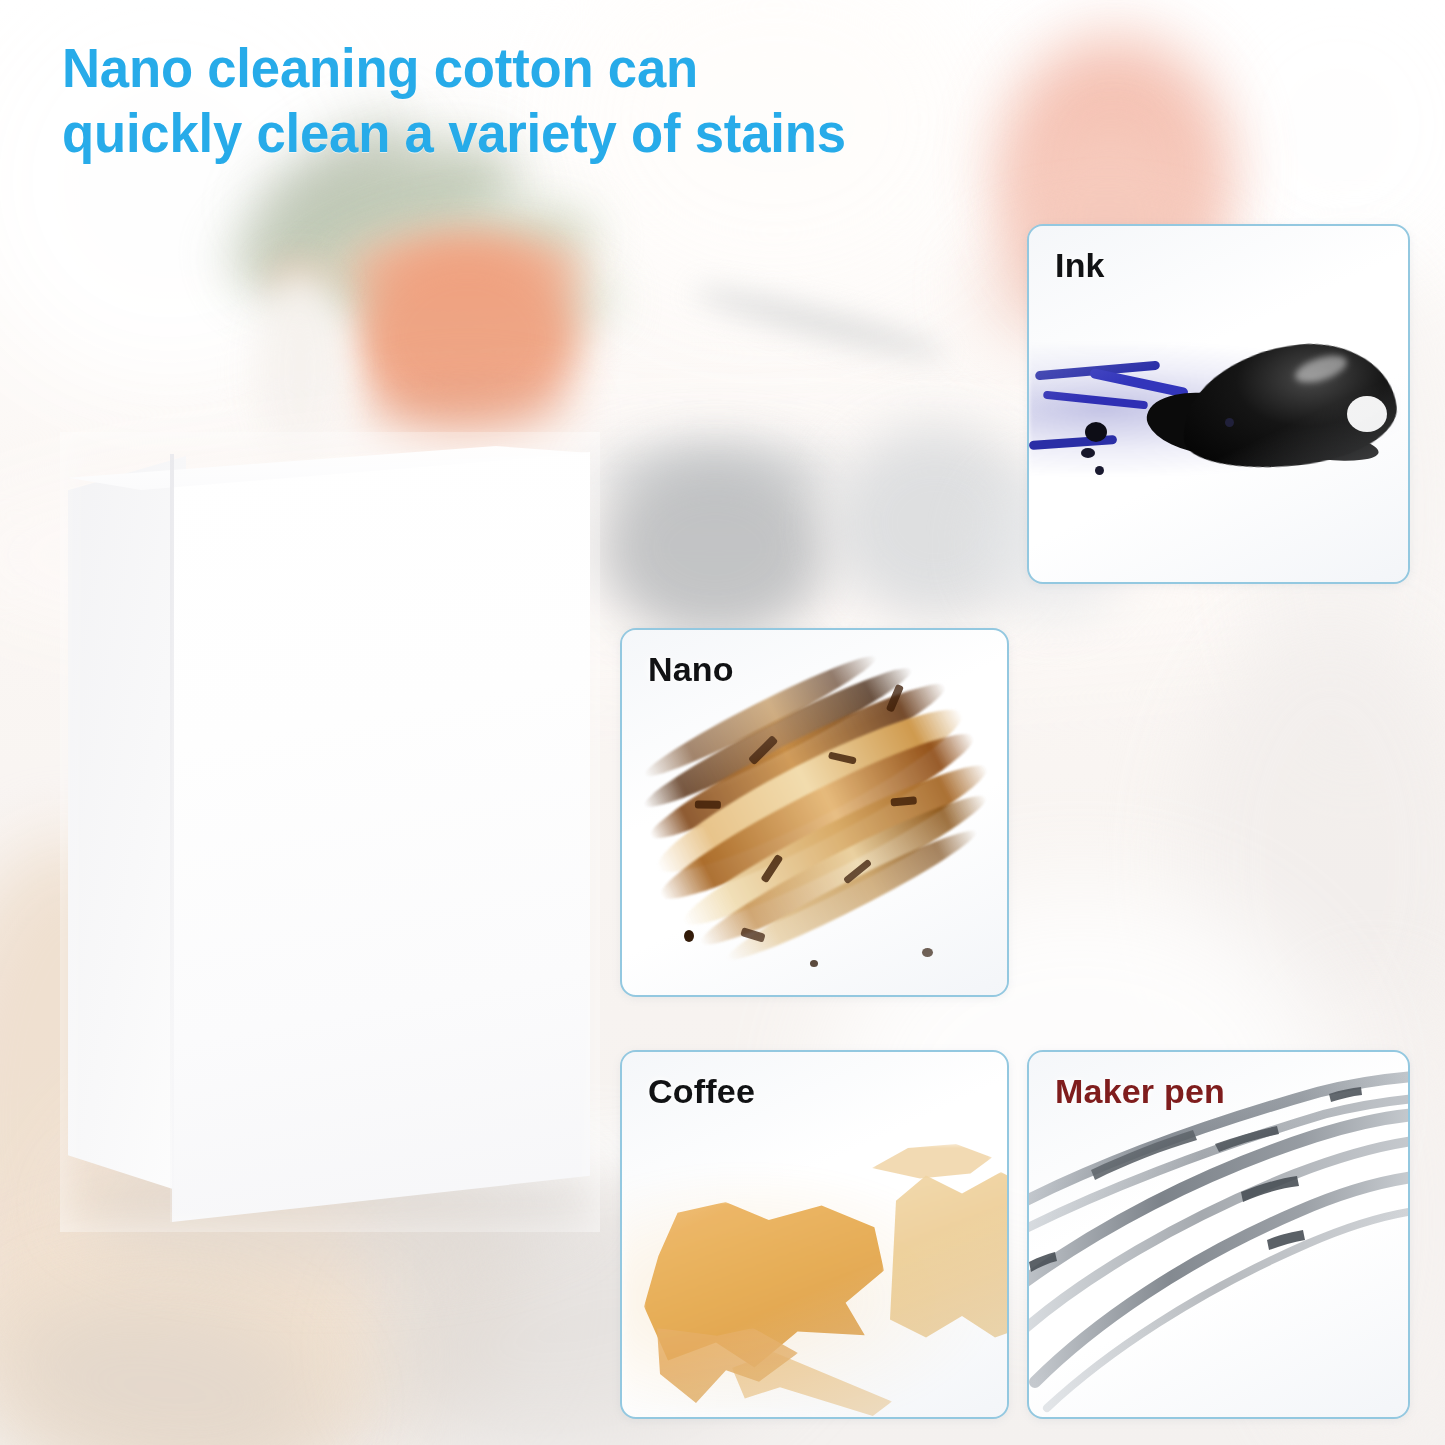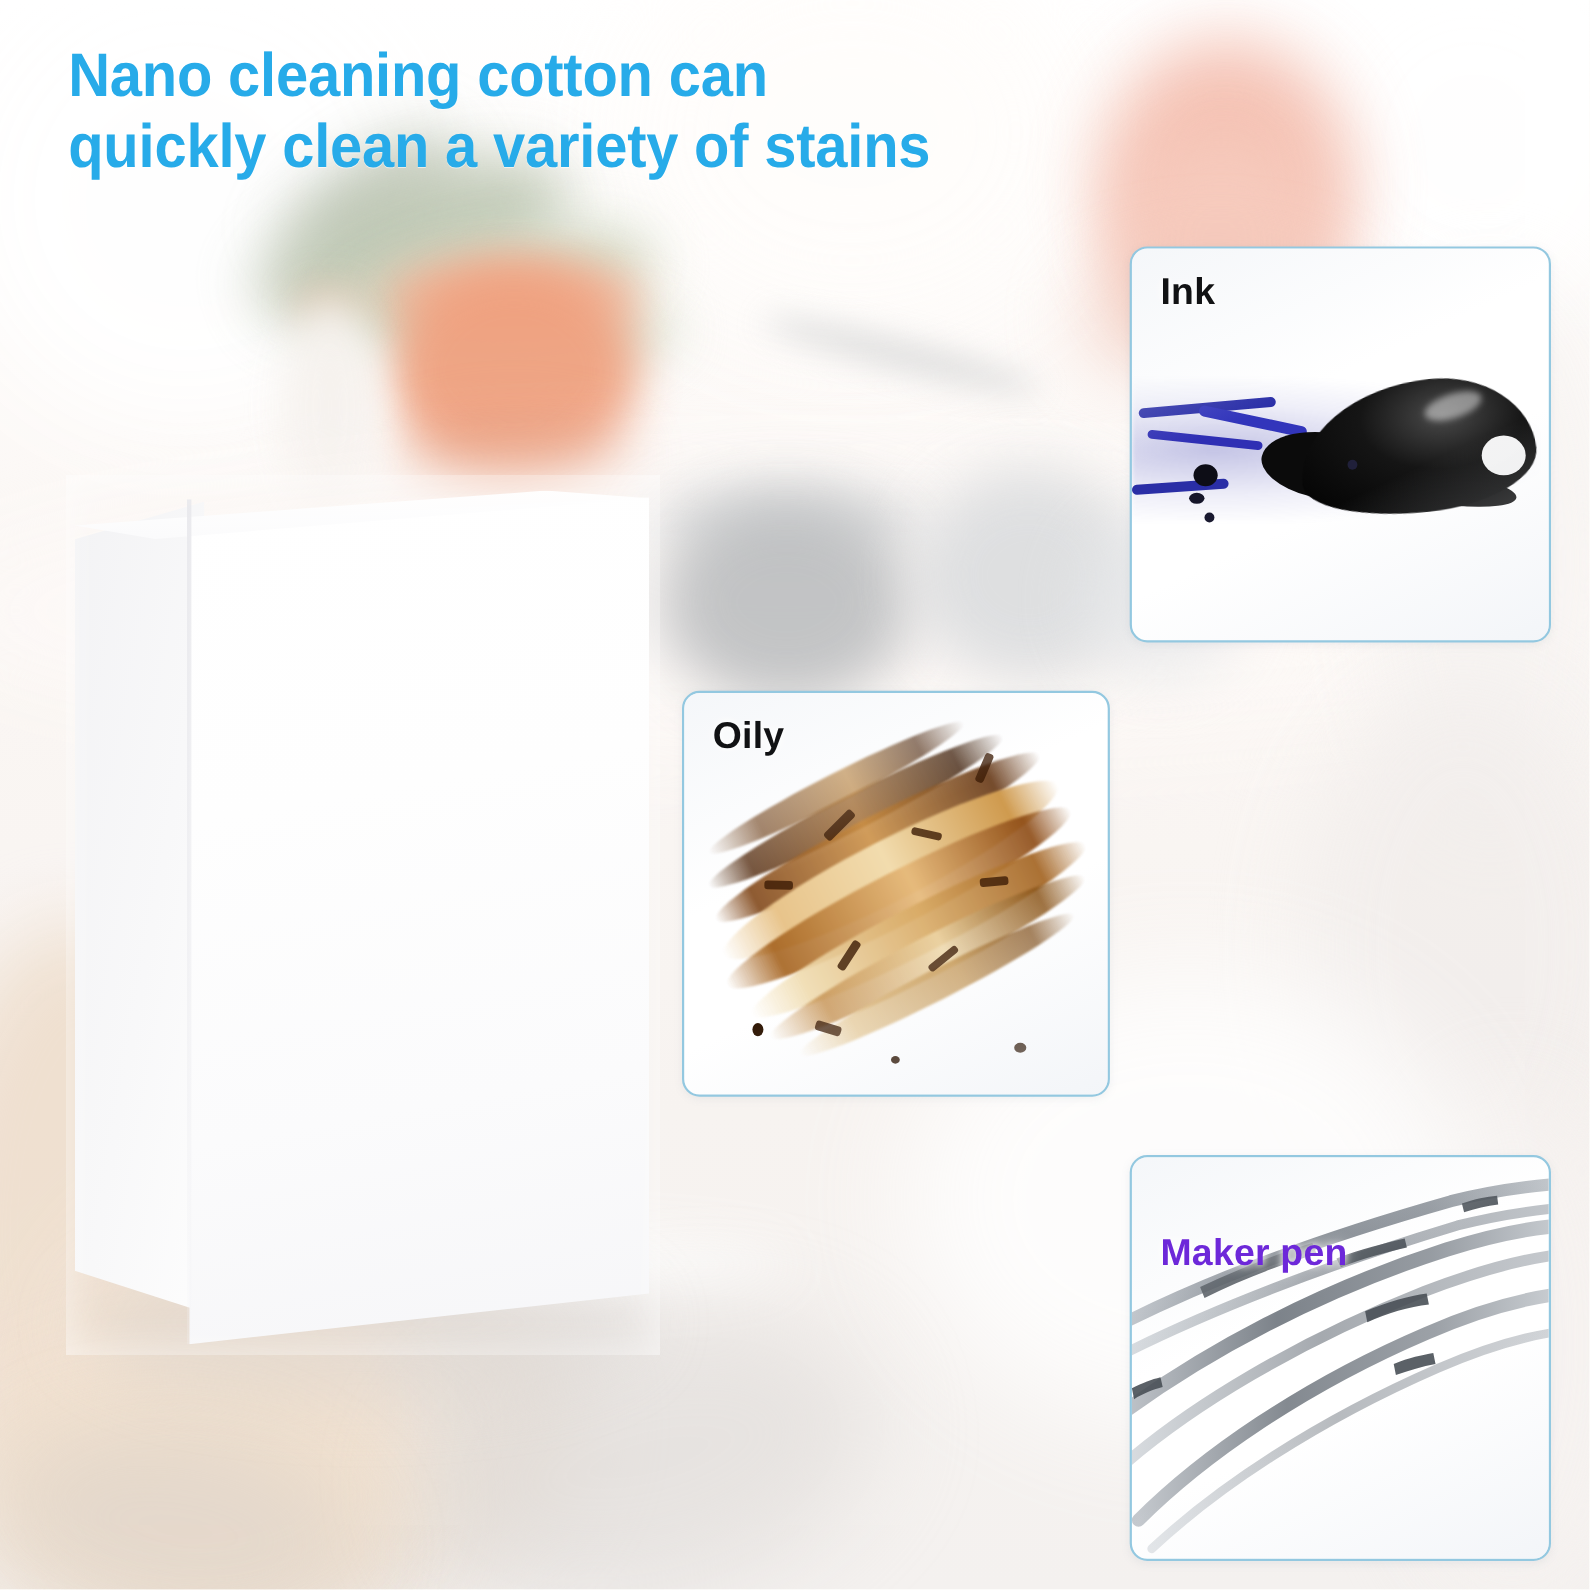"Oily" div.label { text: Oily -> Nano }
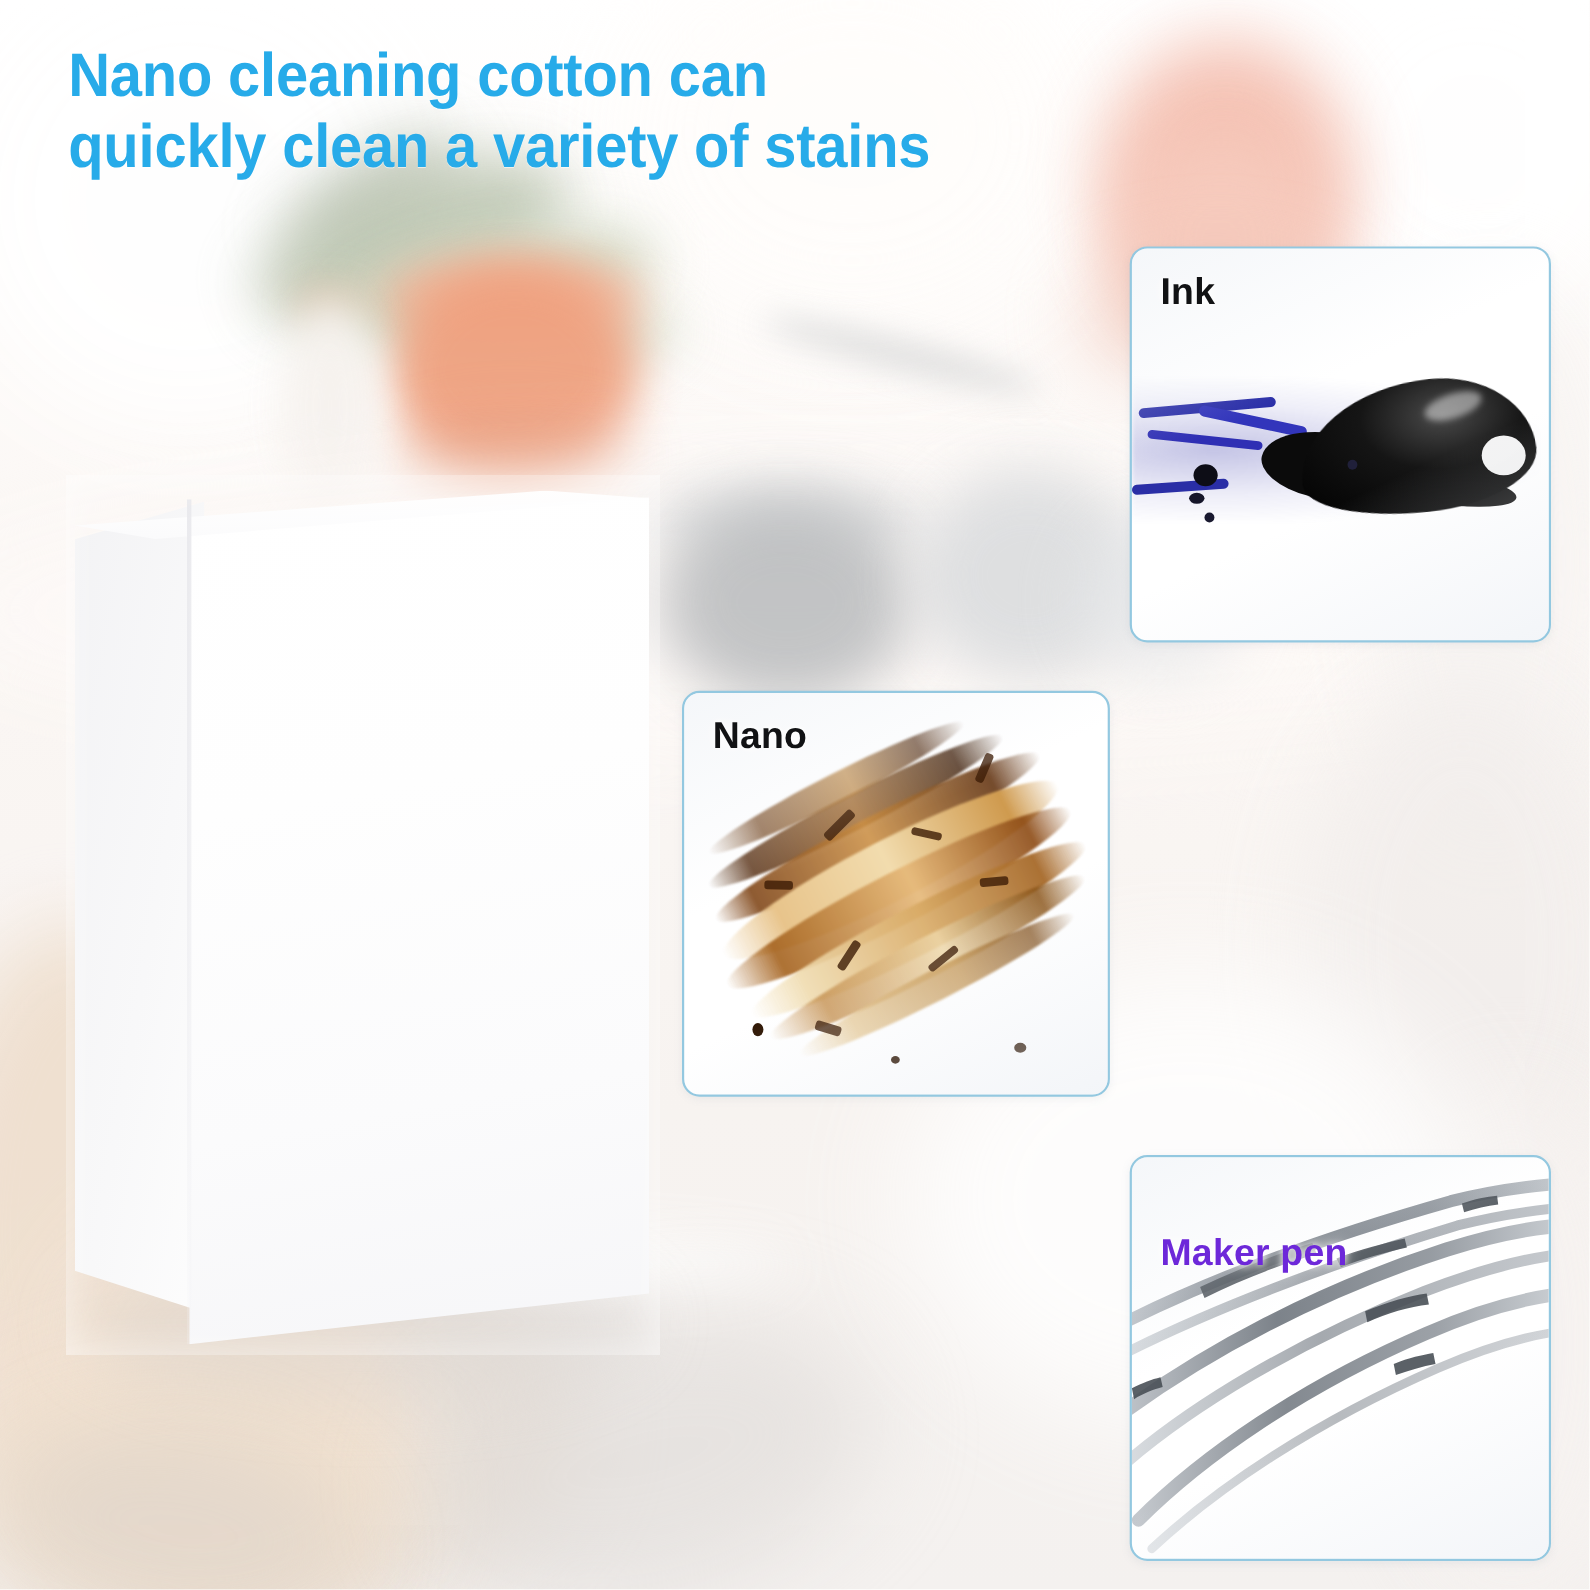"Coffee" div.card { html: none -> <div> <div> <div></div> <div></div> <div></div> <div></div> <div></div> <div></div> </div> <div></div> <div>Coffee</div> </div> }
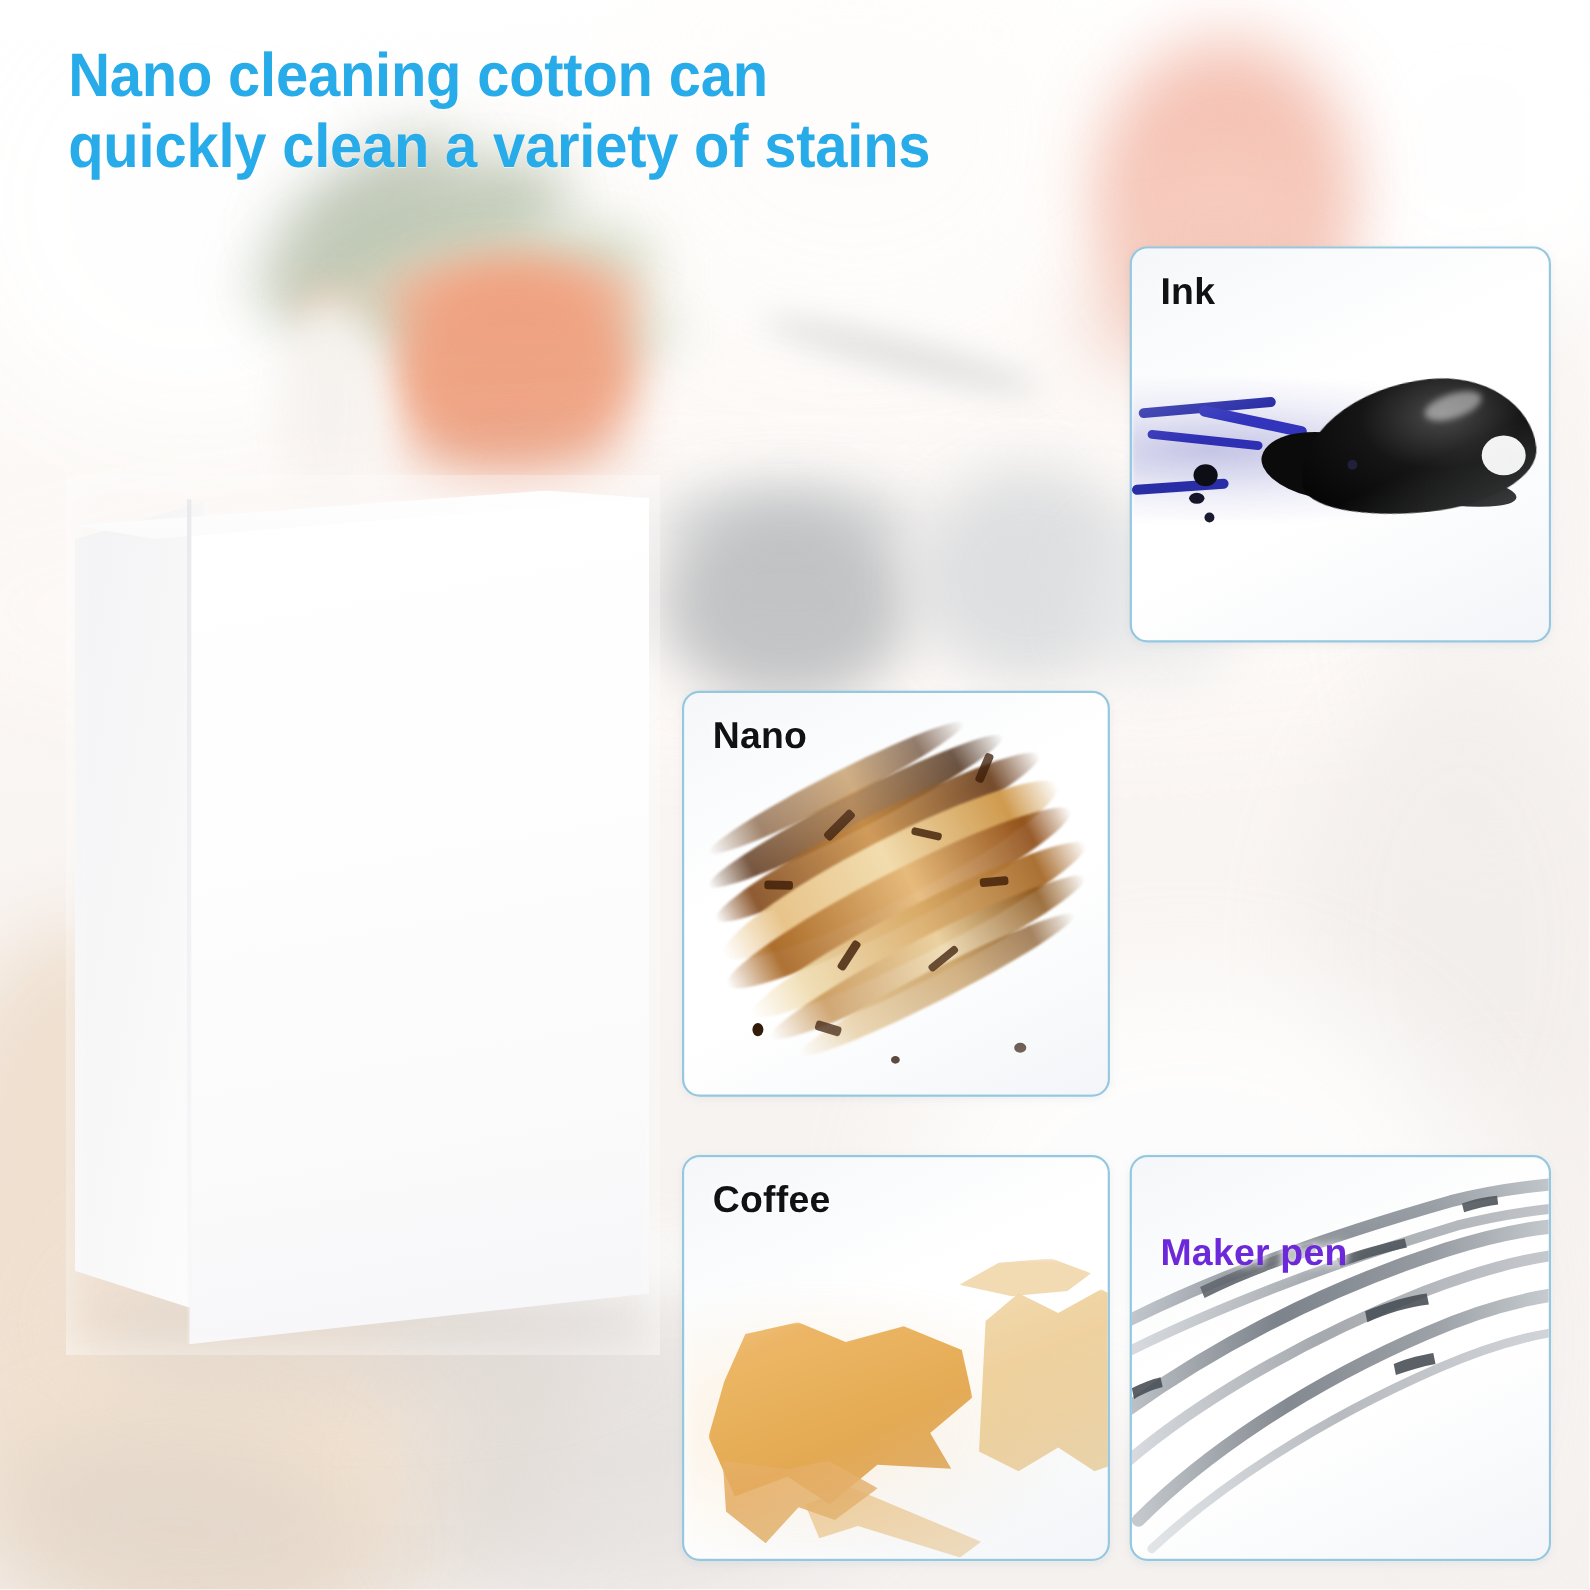"Maker pen" div.label { color: #6d28d9 -> #7f1d1d; margin-top: 48px -> none }
